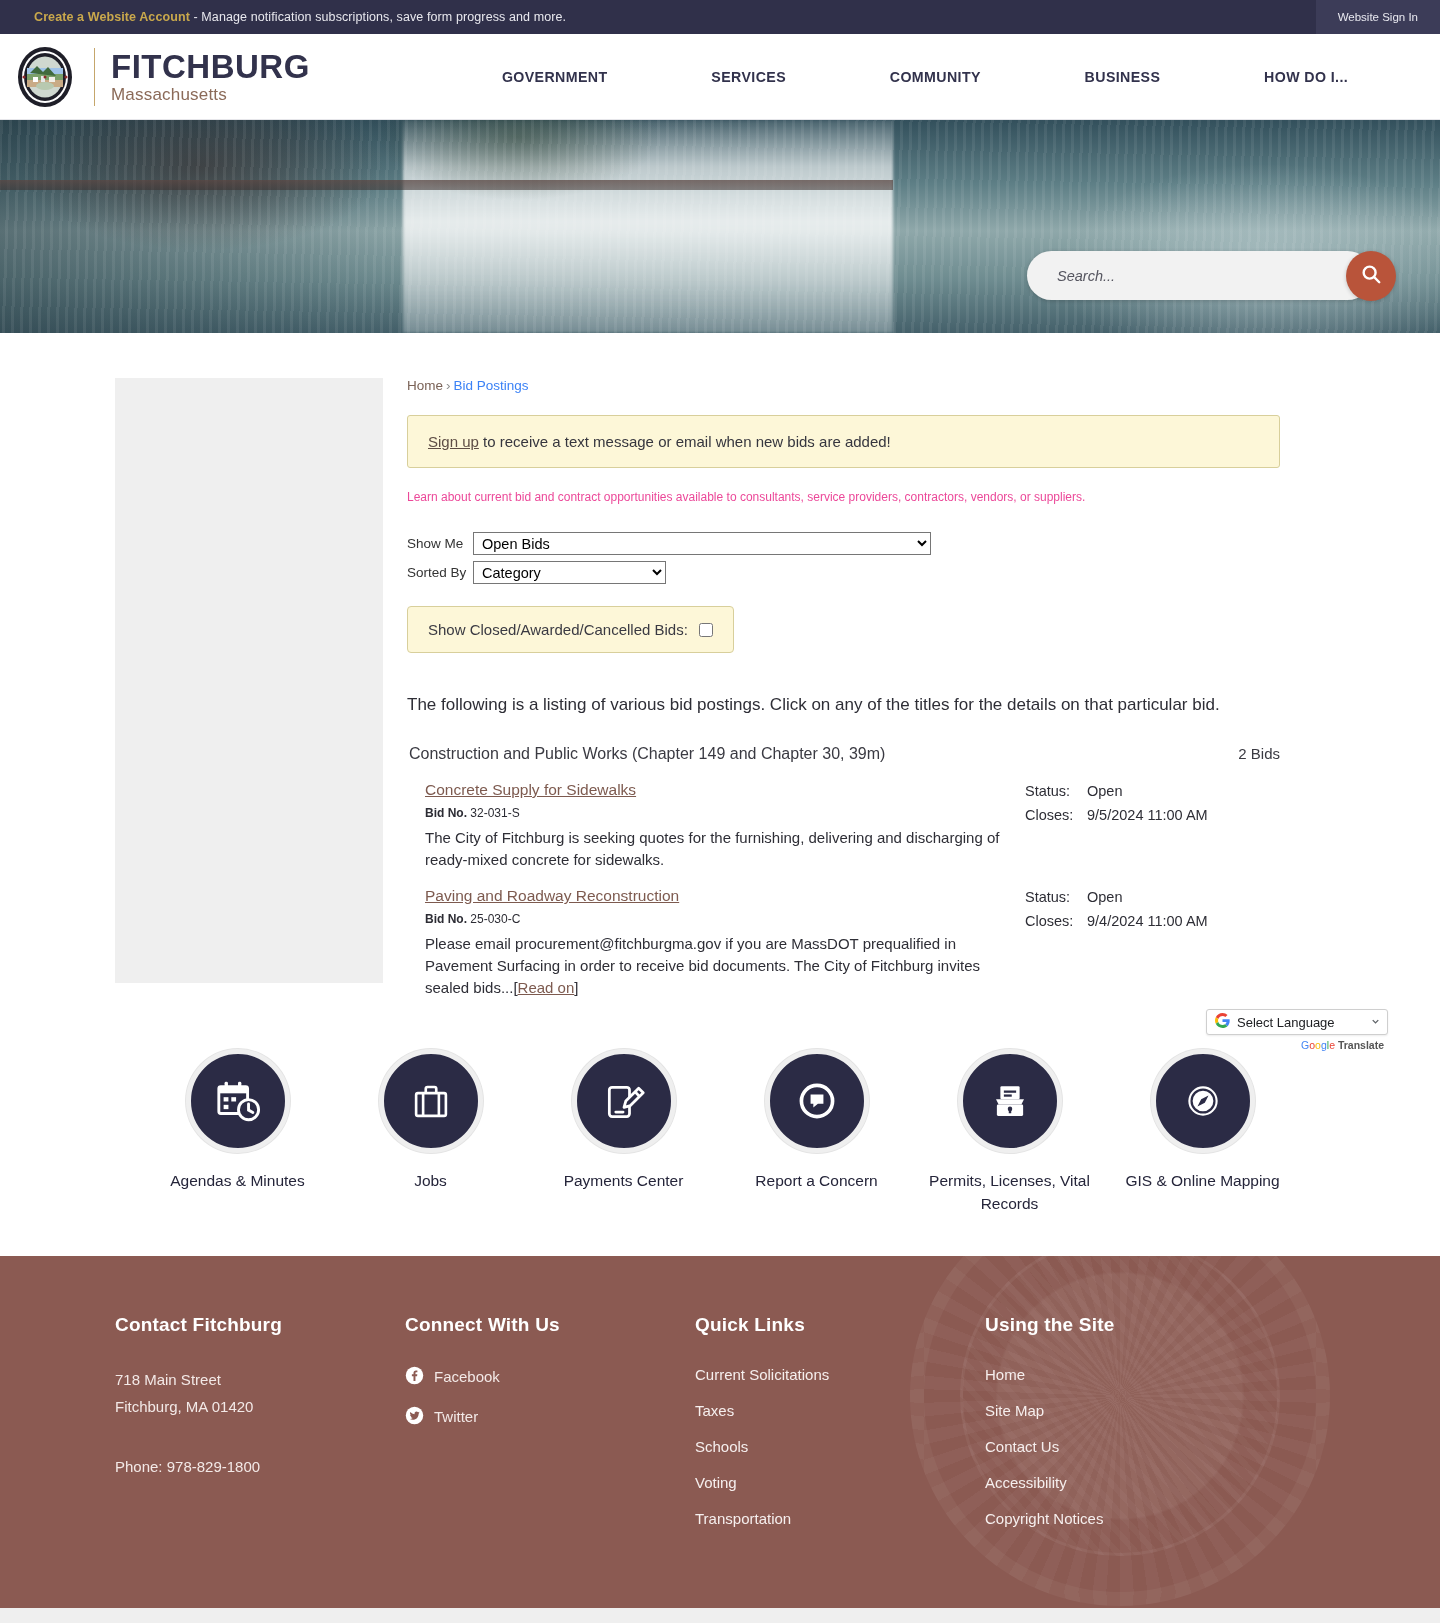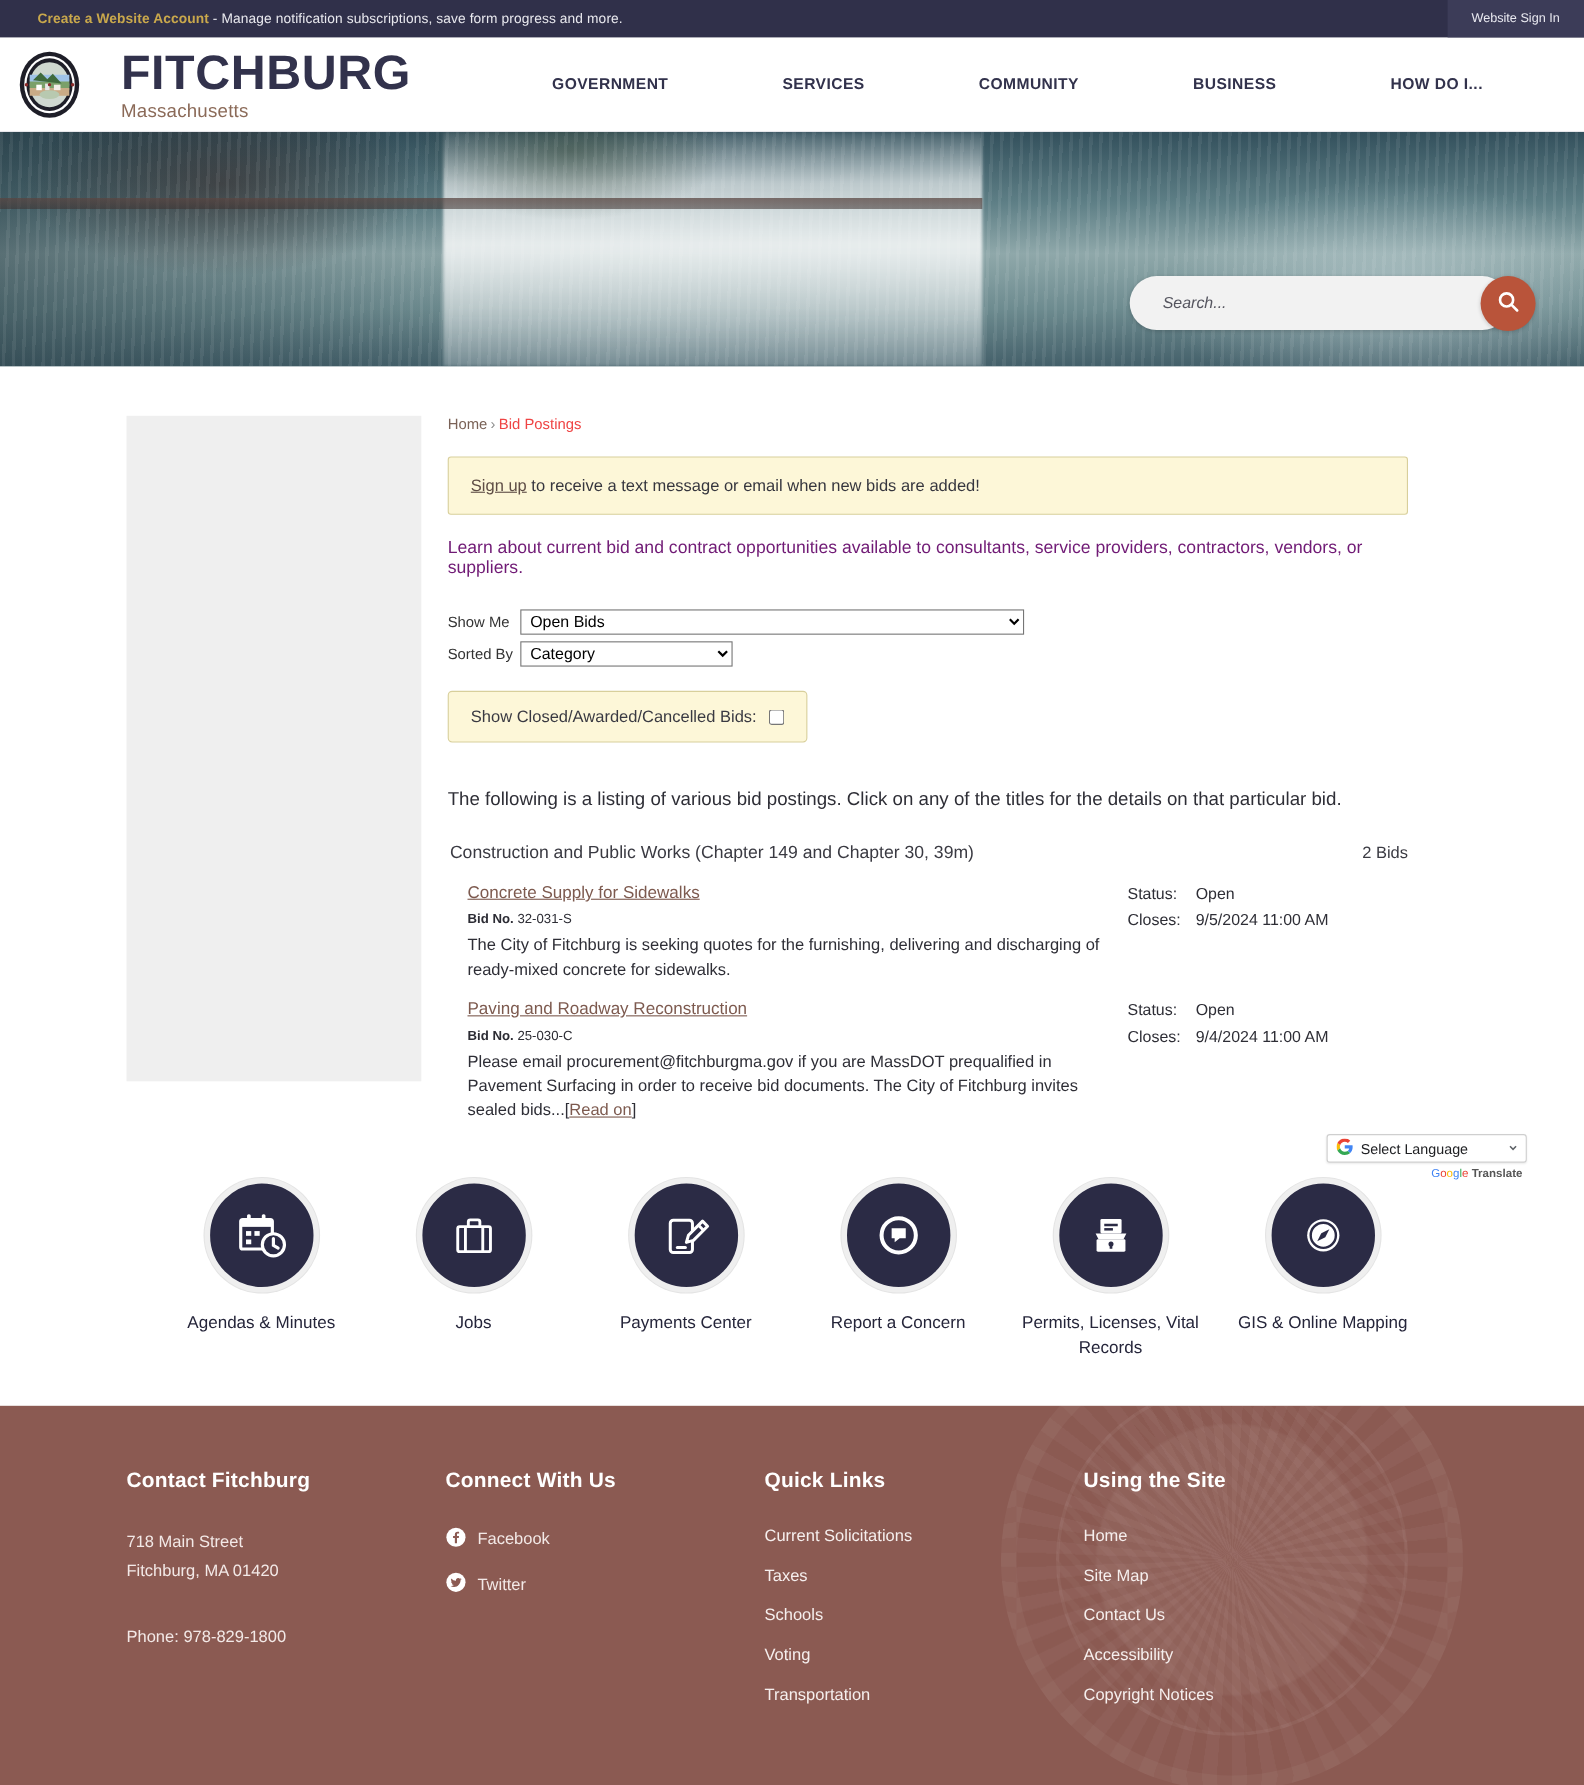"FITCHBURG" .brand-title { font-size: 44px -> 33px }
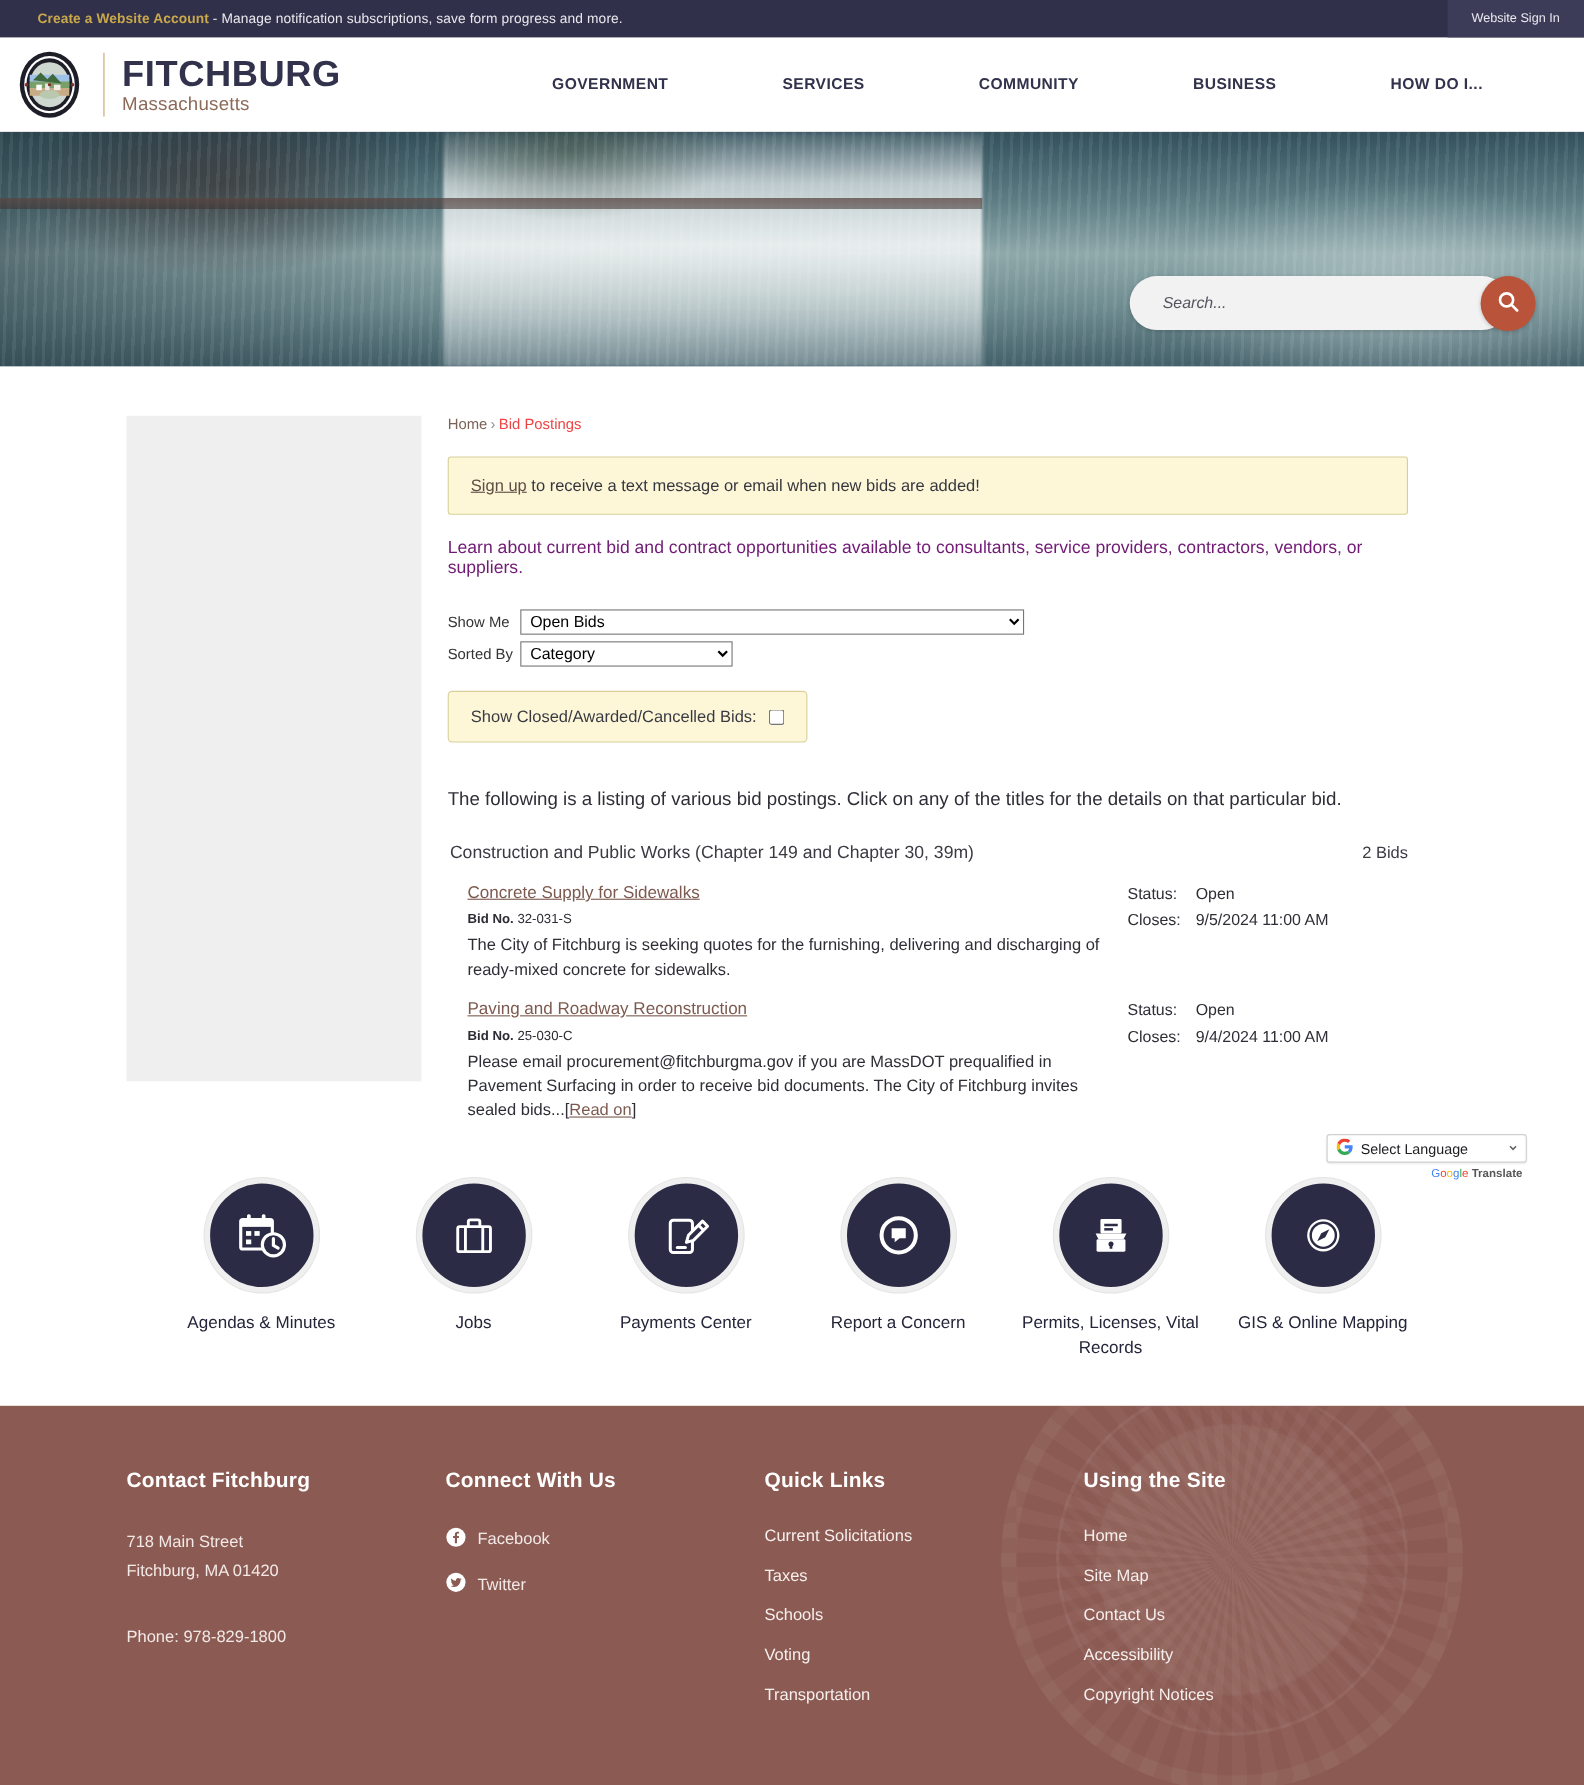"Bid Postings" .breadcrumb .current { color: #ef4444 -> #3b82f6 }
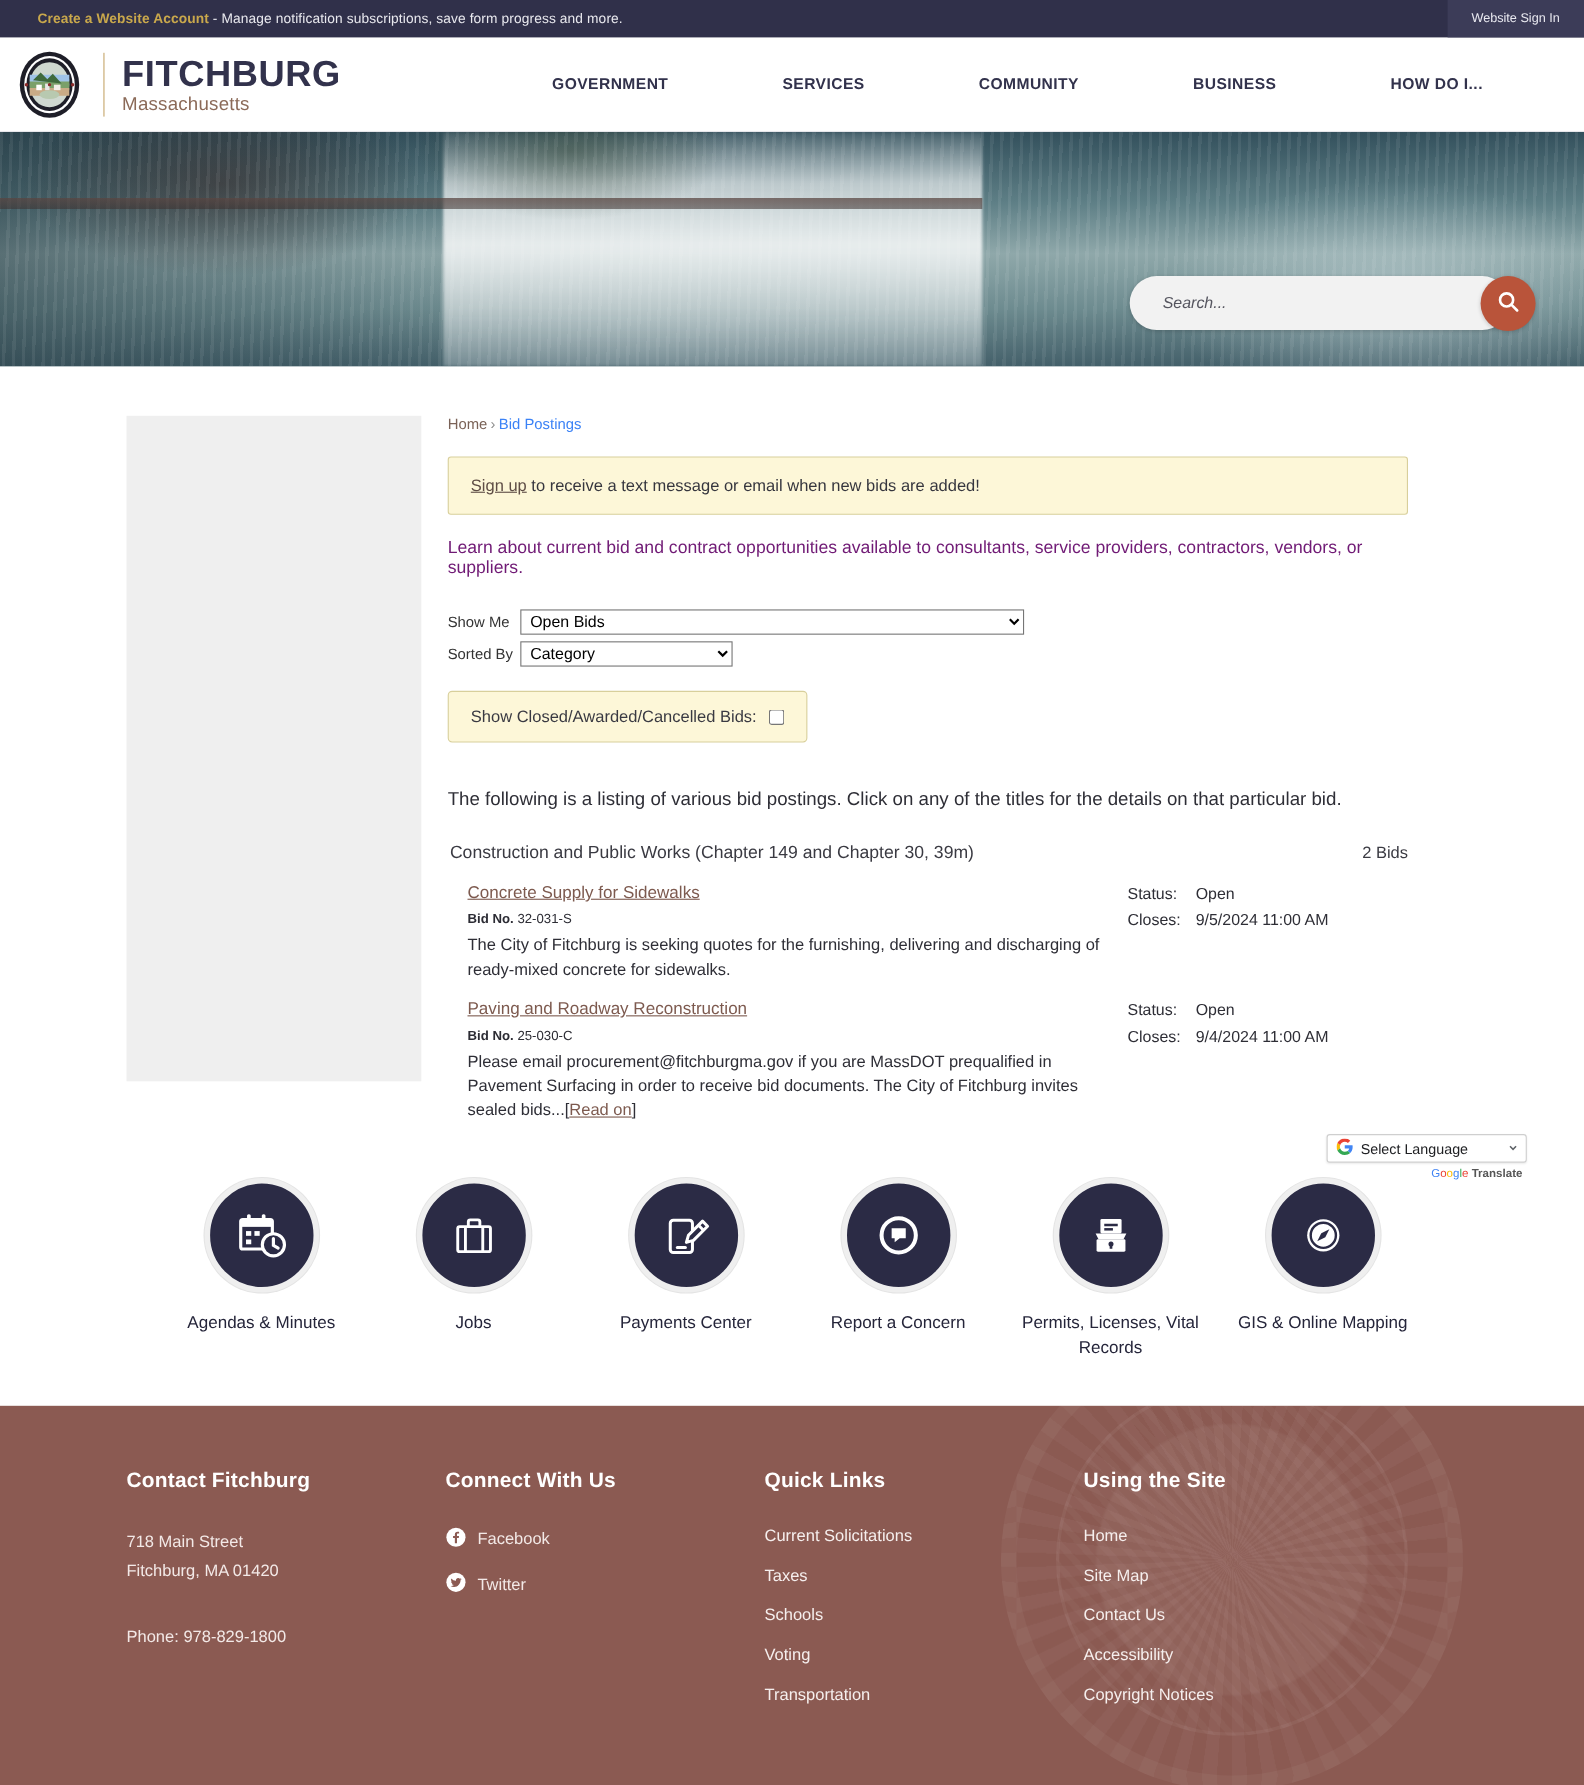"Learn about current bid and" .intro-text { color: #701a75 -> #ec4899; font-size: 16px -> 12px }
